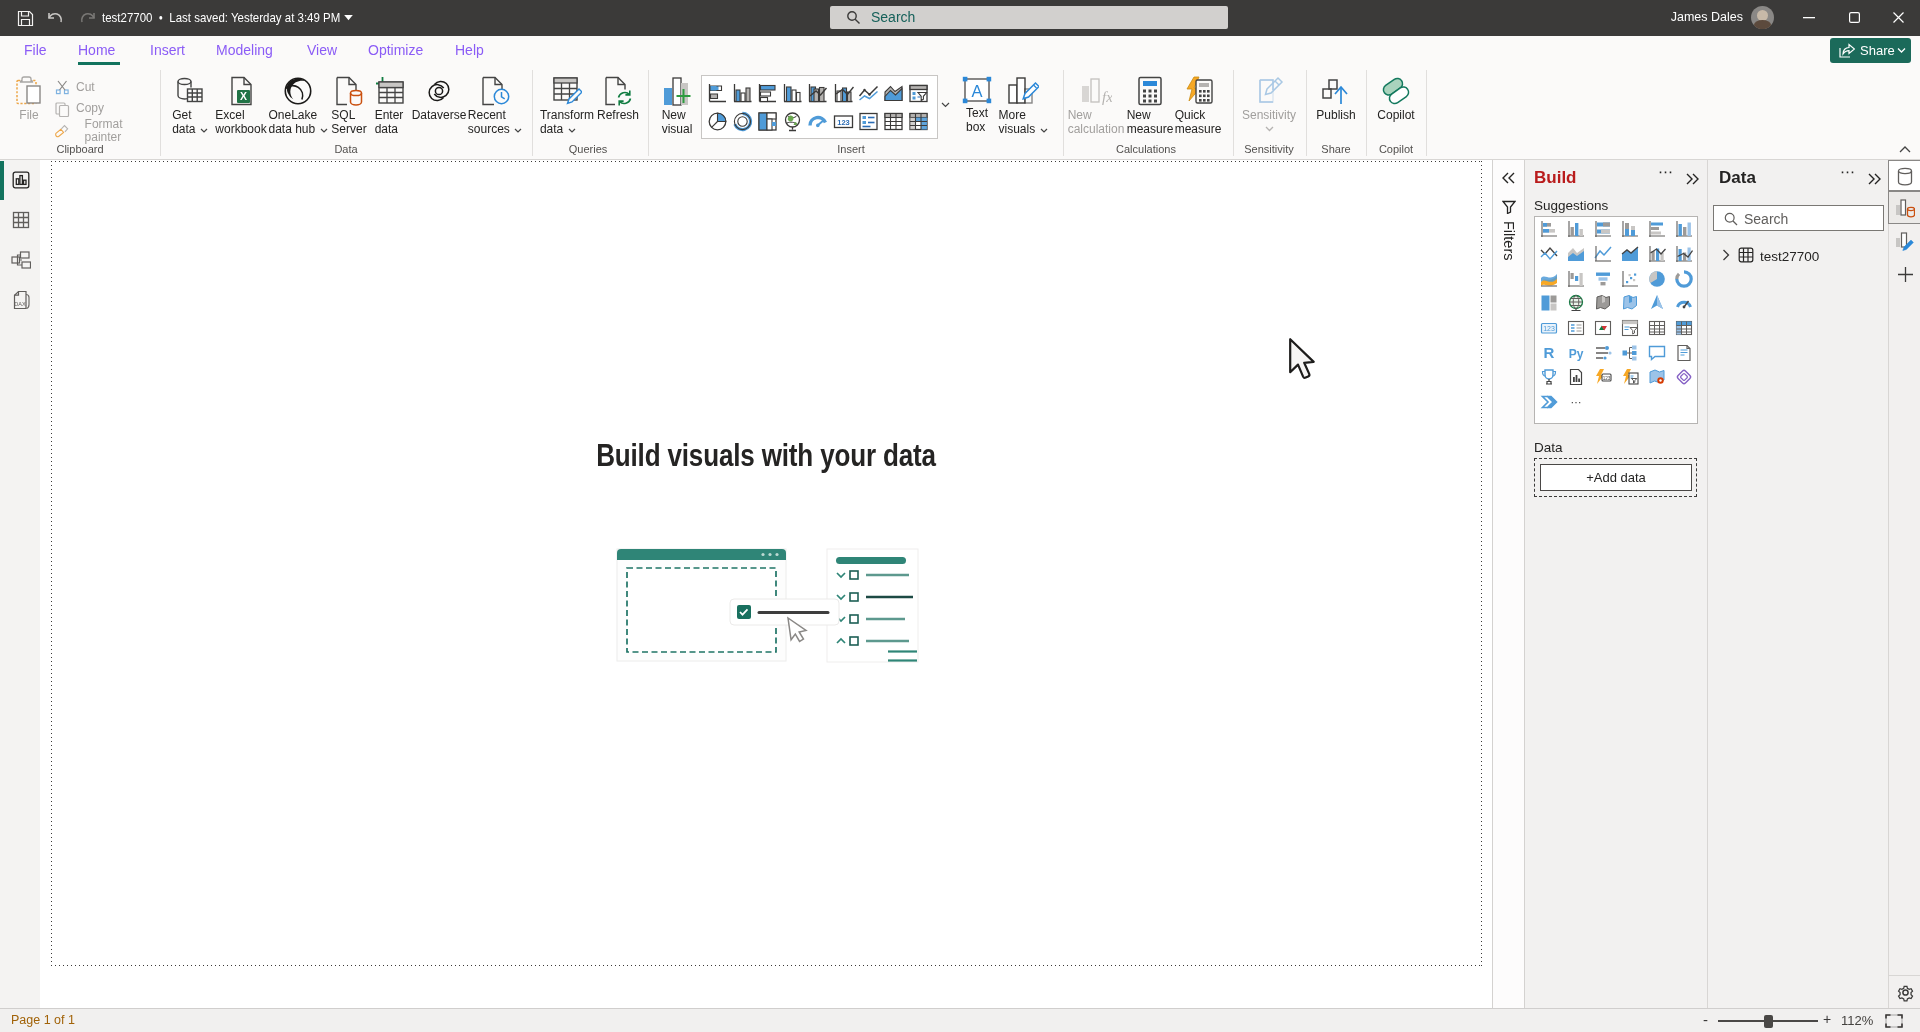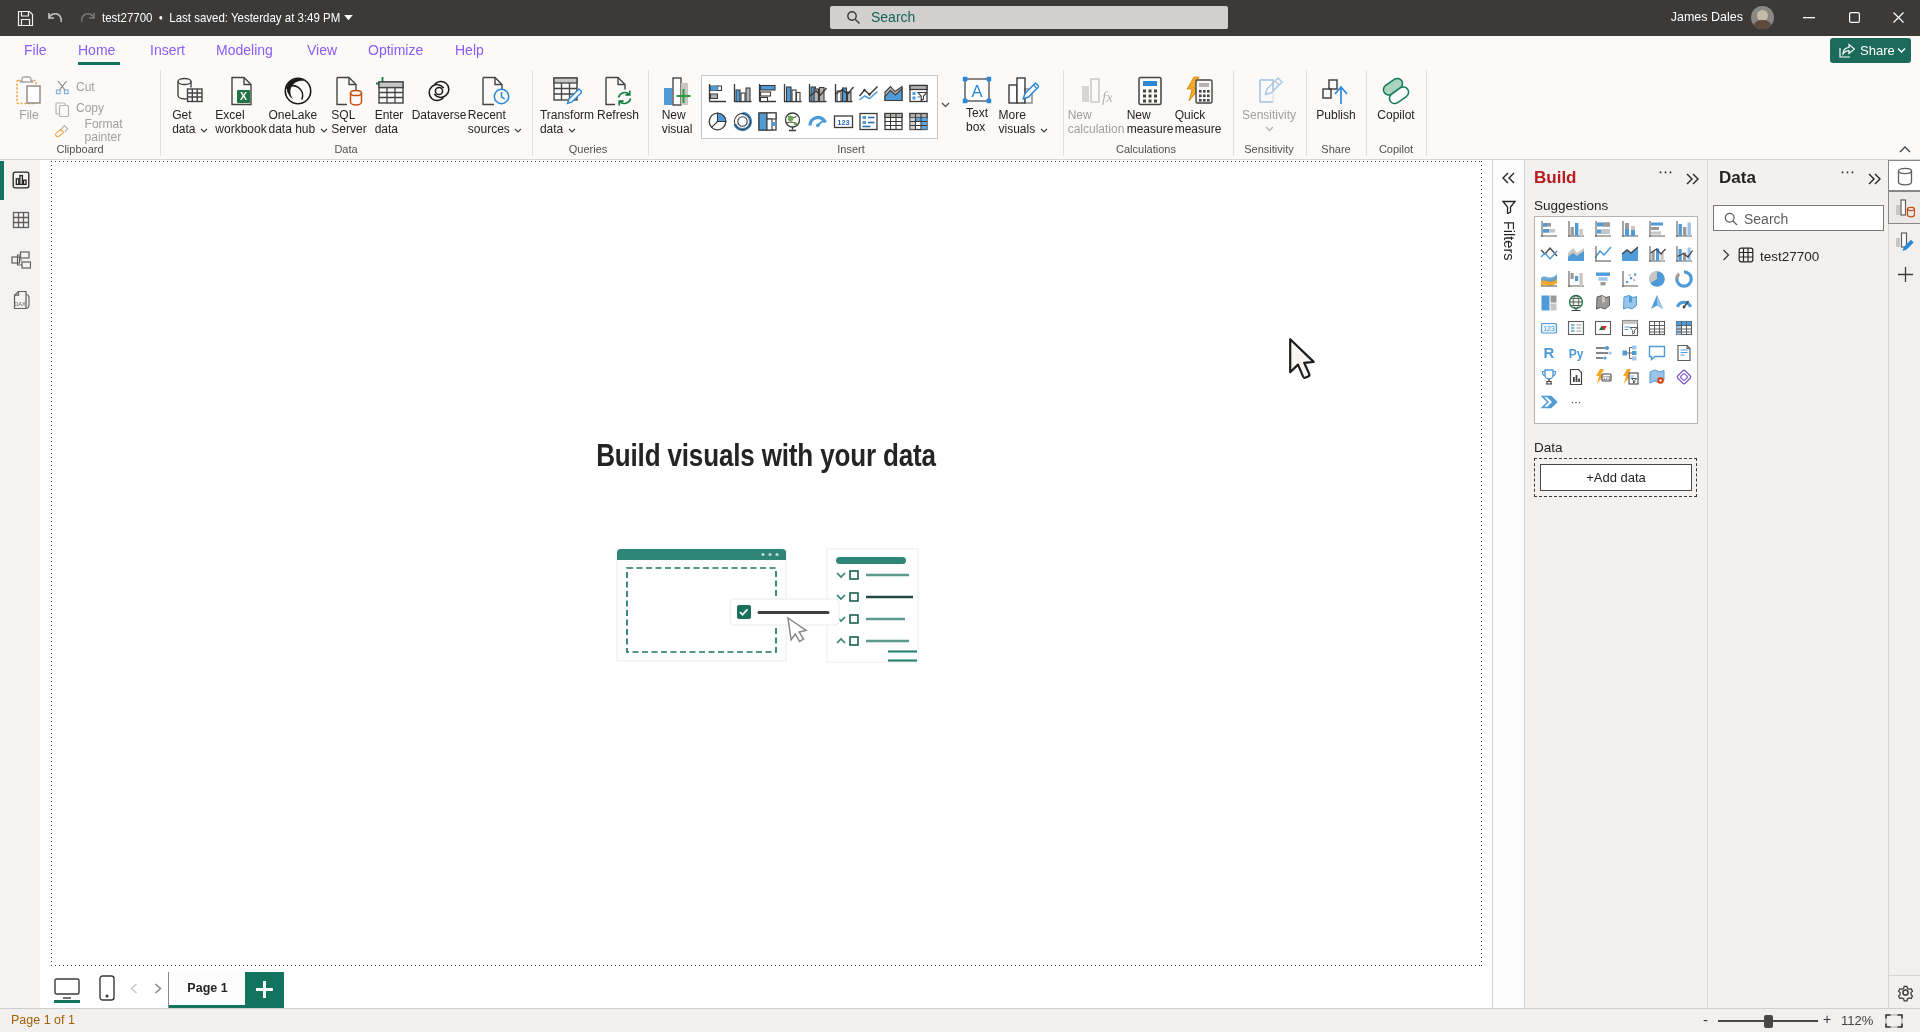"Page 1" div.abs { html: <div> <svg> <rect></rect> <path></path> </svg> <div></div> <svg> <rect></rect> <circle></circle> </svg> <svg> <path></path> </svg> <svg> <path></path> </svg> <div> <div>Page 1</div> <div></div> </div> <div> <svg> <path></path> </svg> </div> </div> -> none }
